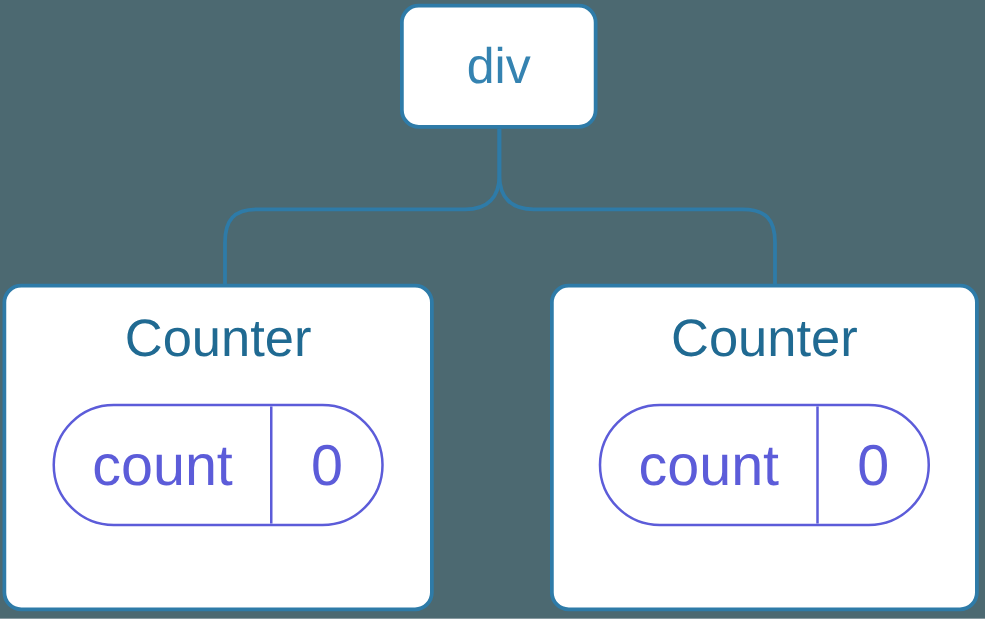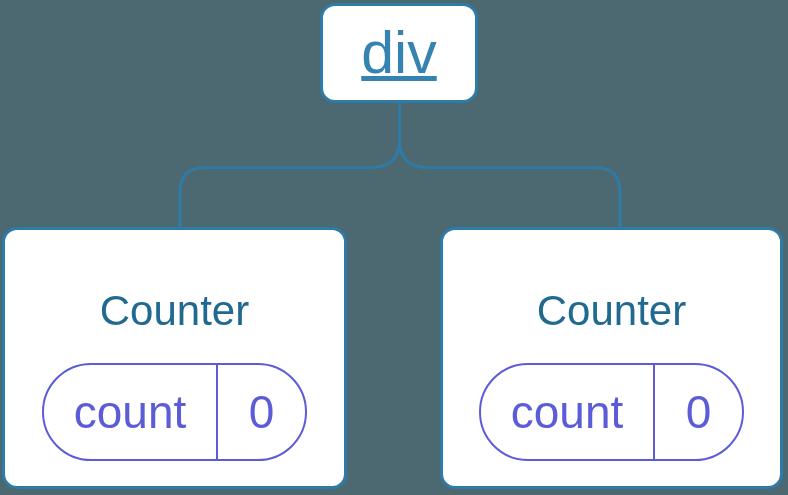"div" .root-label { font-size: 59px -> 40px; text-decoration: underline -> none }
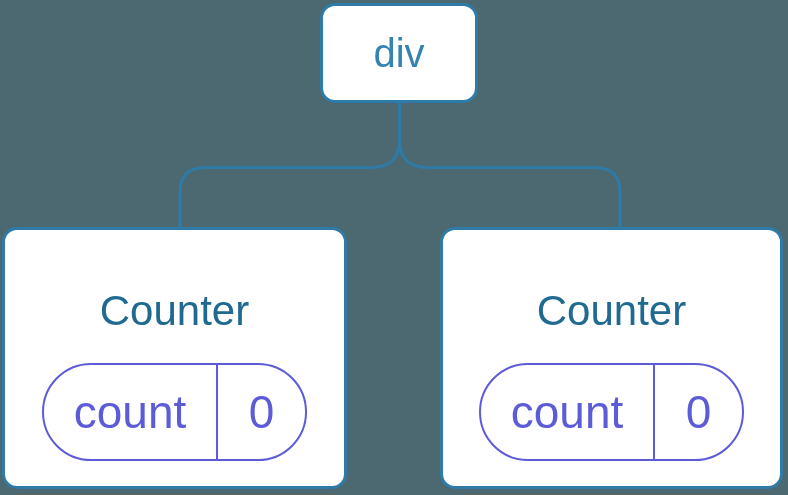"Counter" .card { padding-top: 60px -> 20px }
